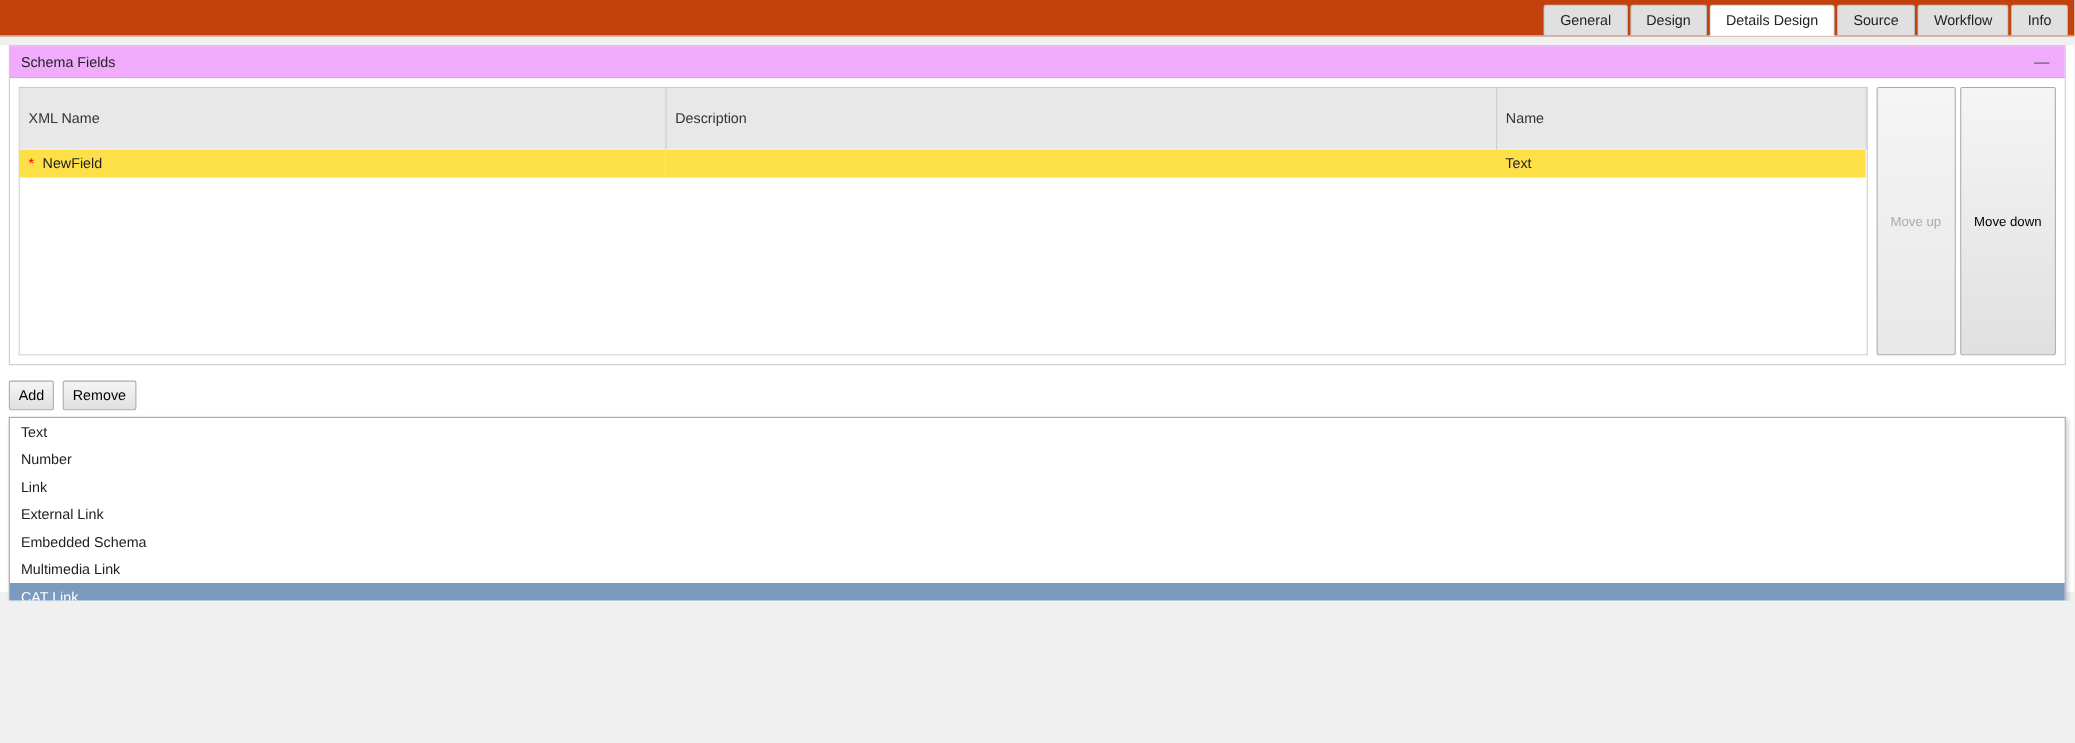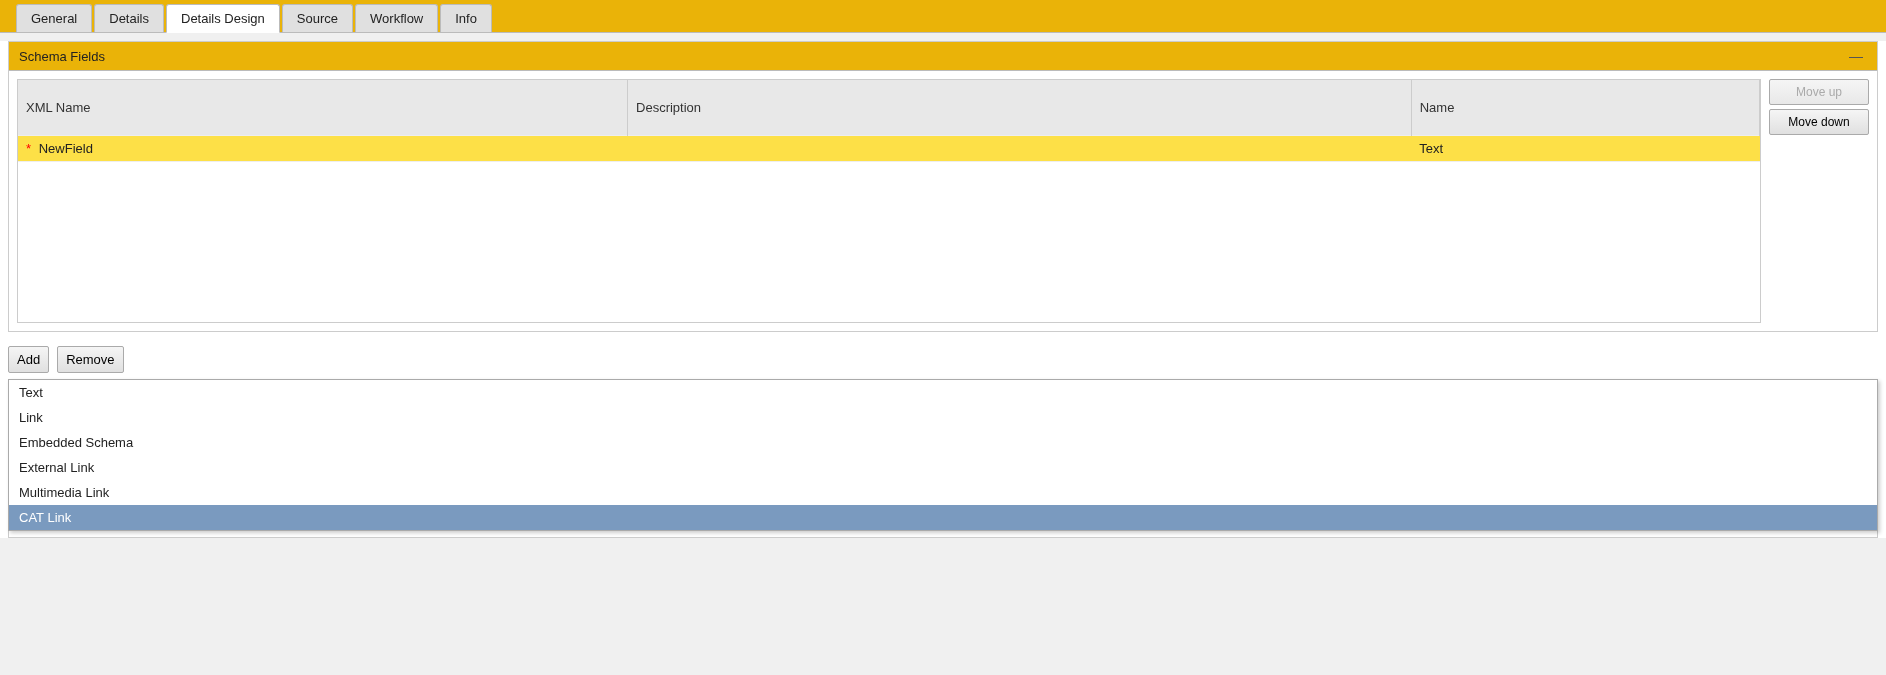"General" .tabs { background: #eab308 -> #c2410c; justify-content: none -> flex-end; padding: 4px 16px 0 -> 4px 4px 0 }
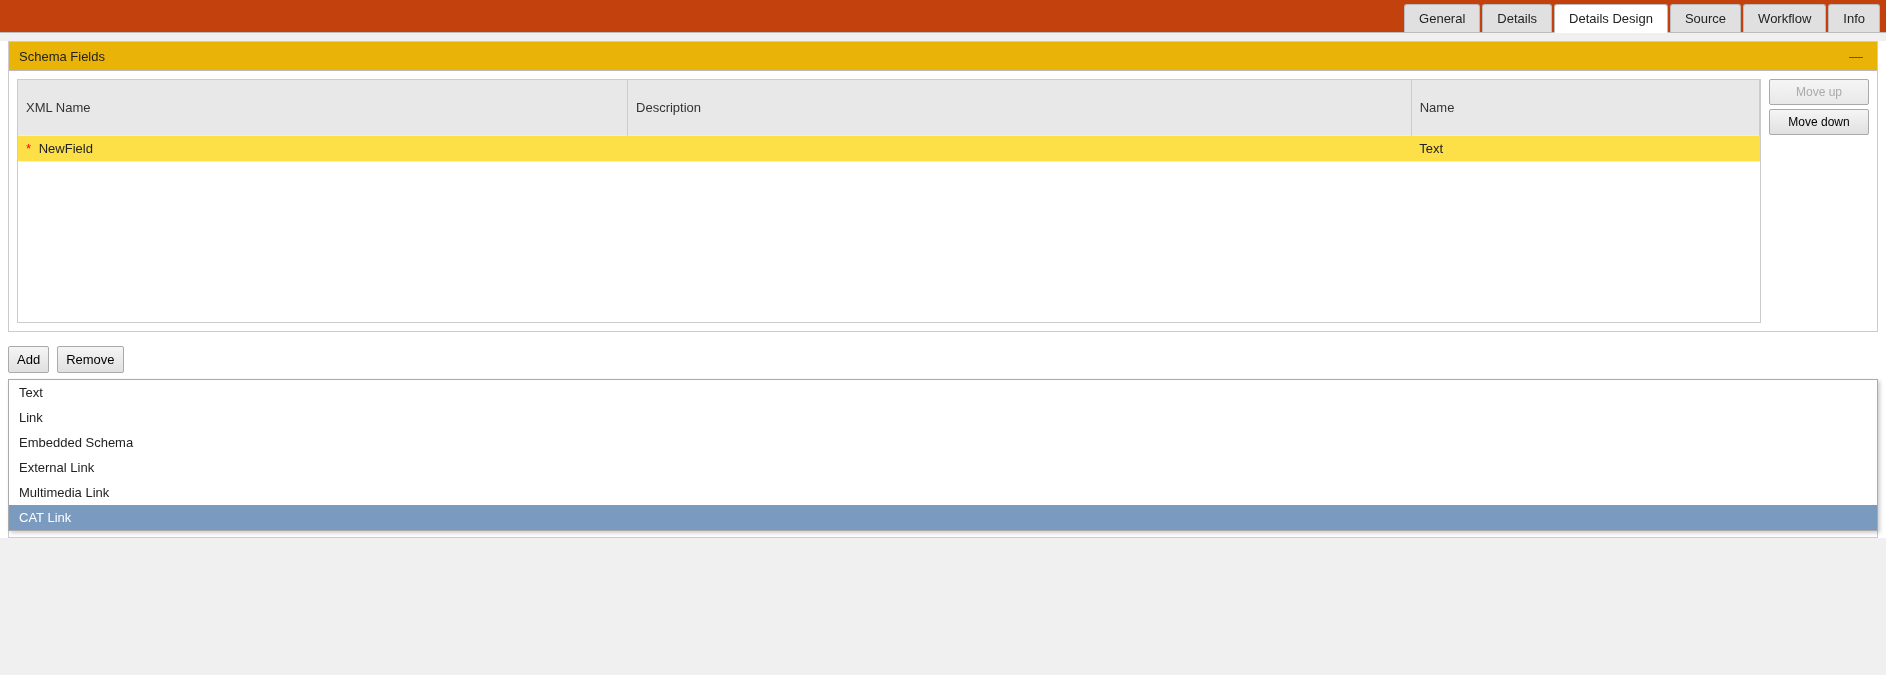"Details" div.tab { text: Details -> Design }
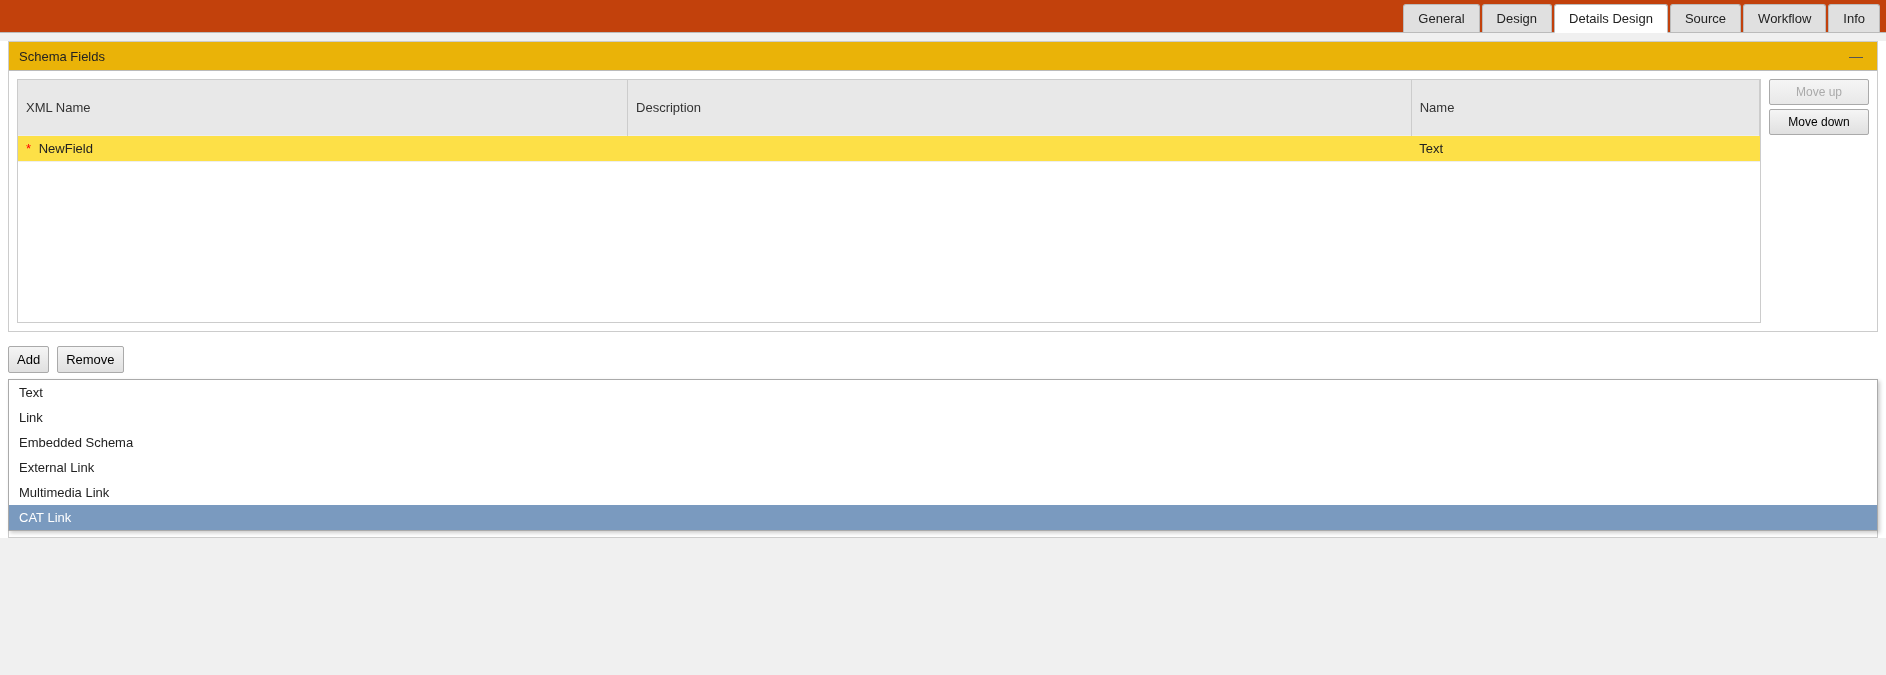"Schema Fields" .section-header { background: #eab308 -> #f0abfc }
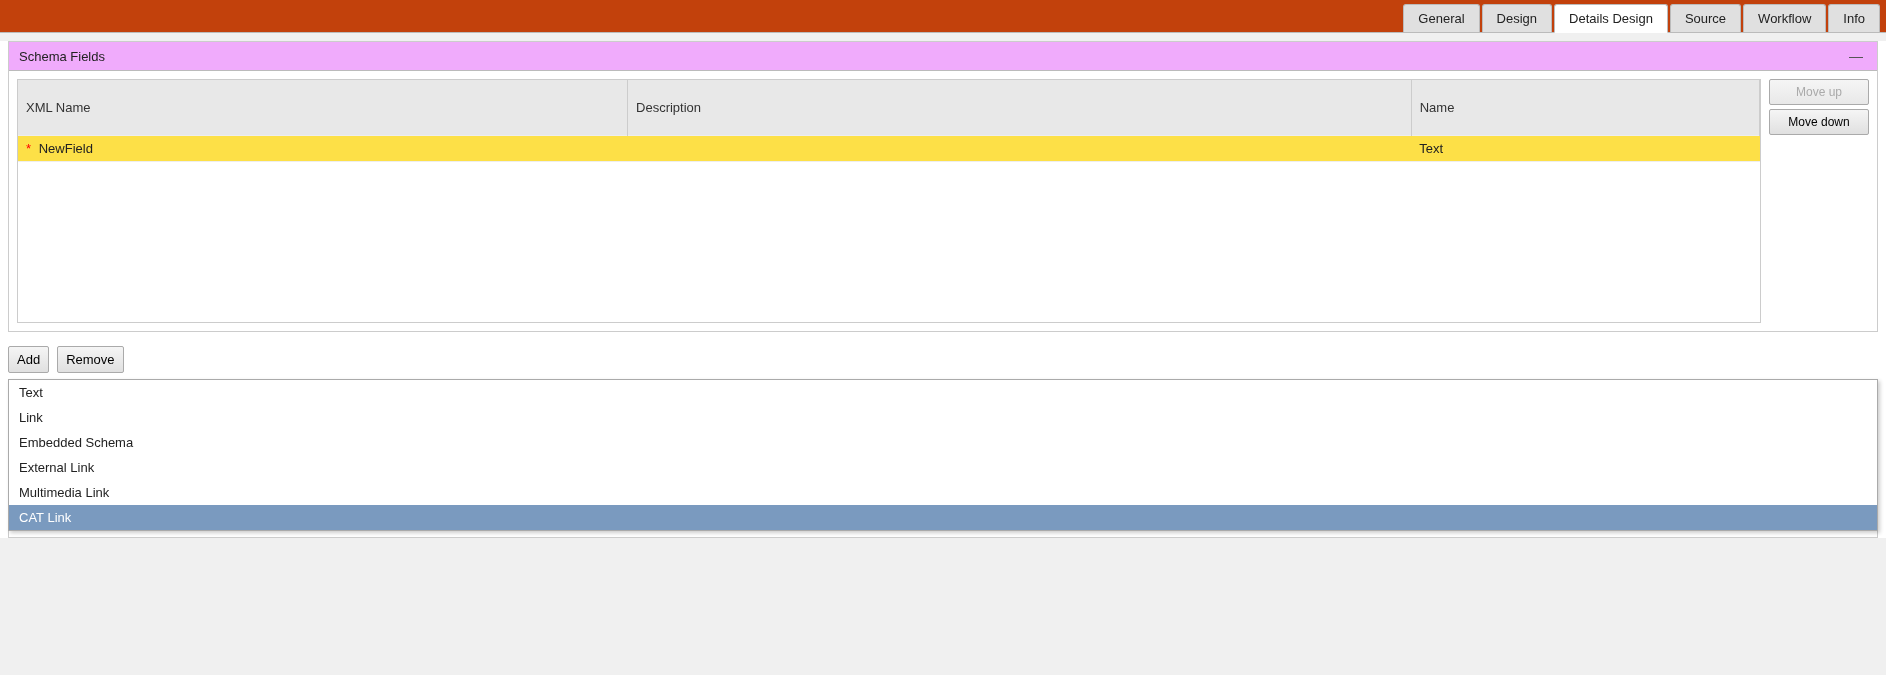"Move up" .move-buttons { flex-direction: column -> none }
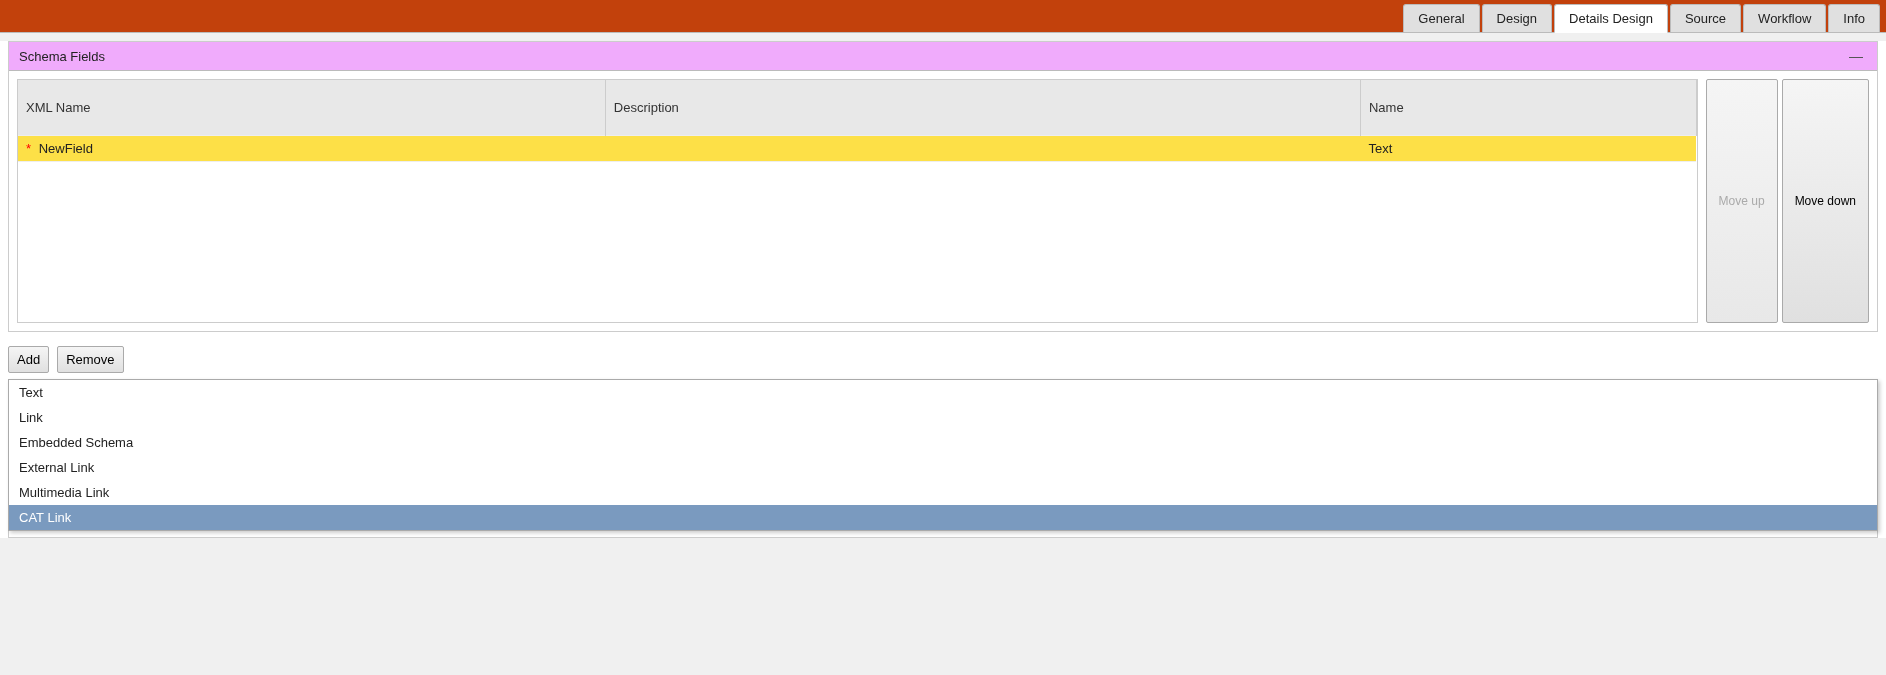"Number" div.dropdown-item { html: none -> <div>Number</div> }
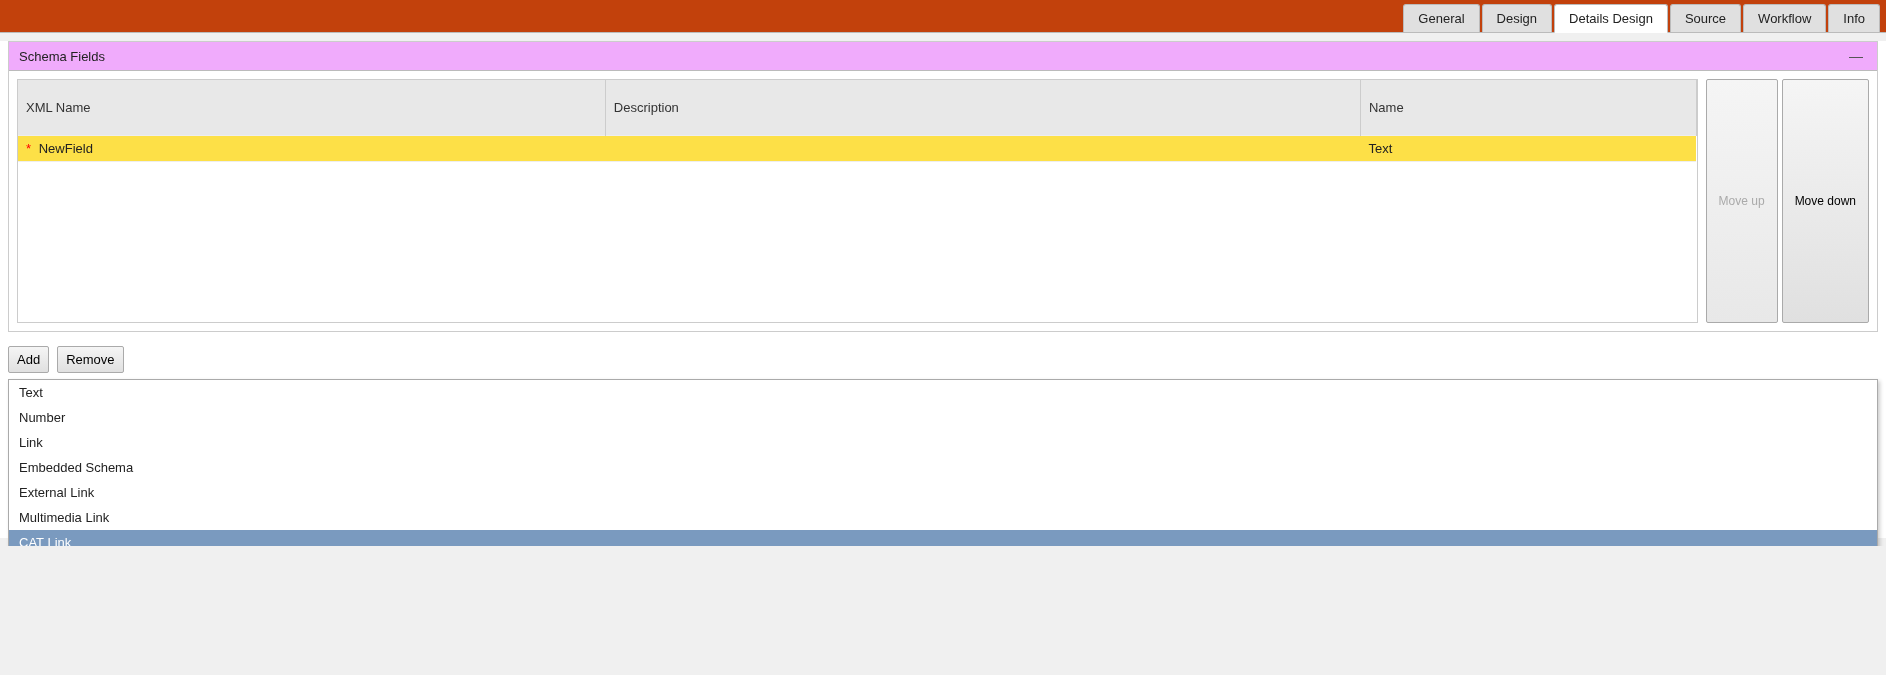"Embedded Schema" div.dropdown-item { order: before "External Link" -> after "External Link" }
